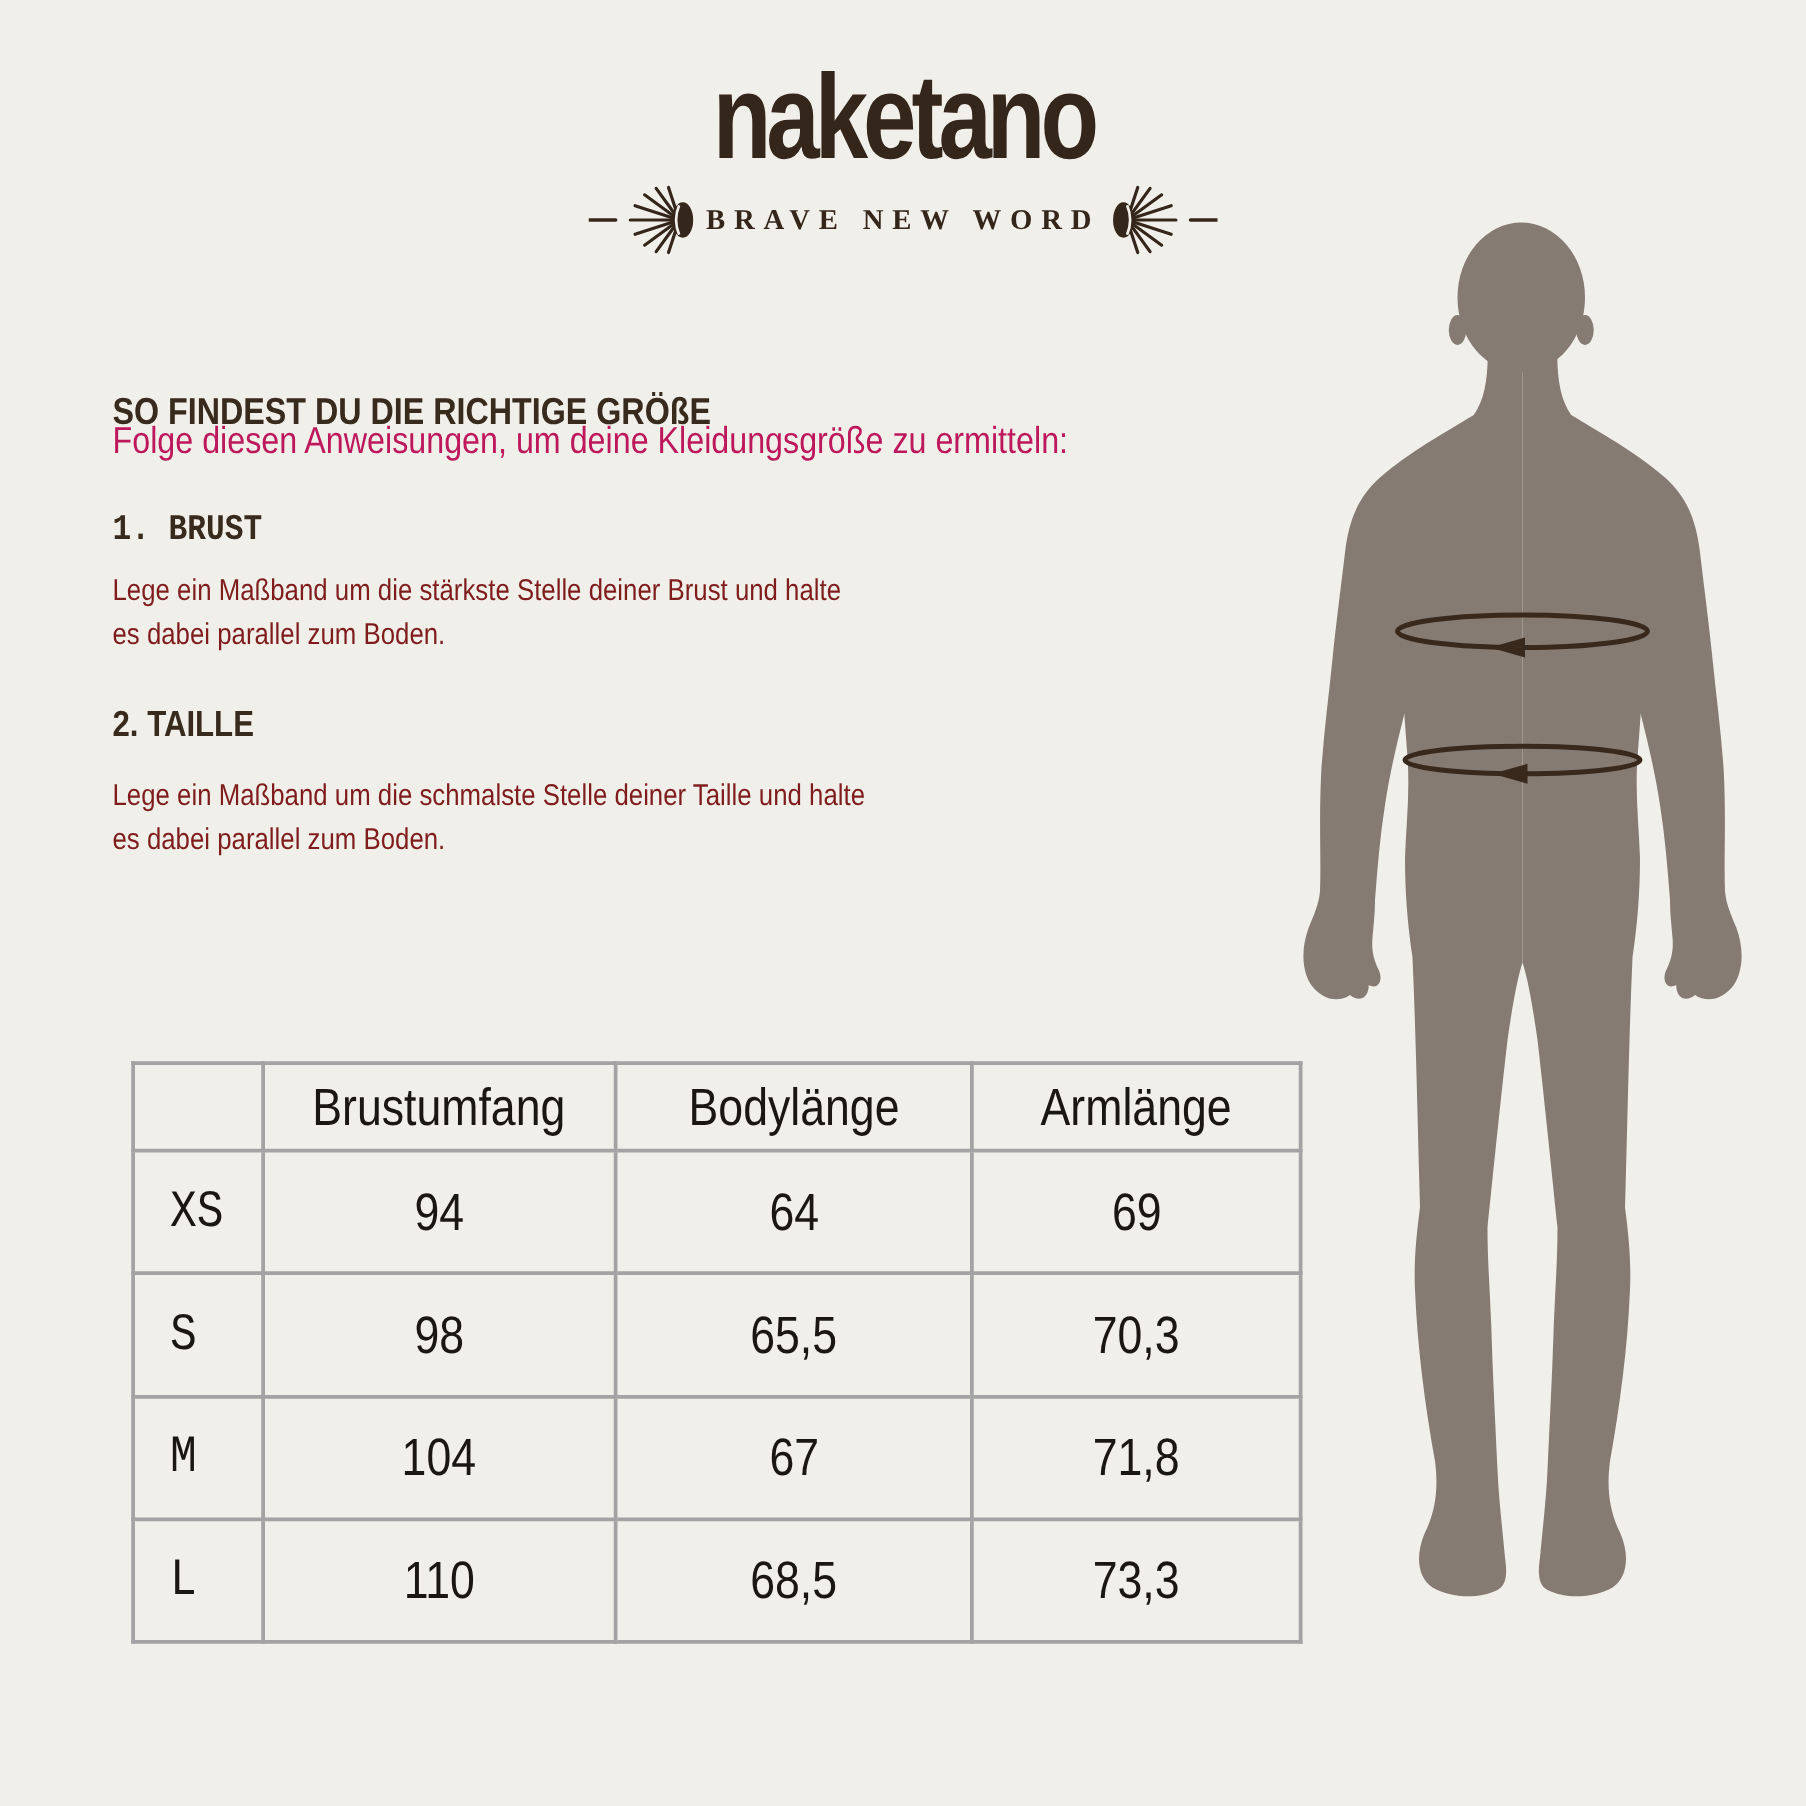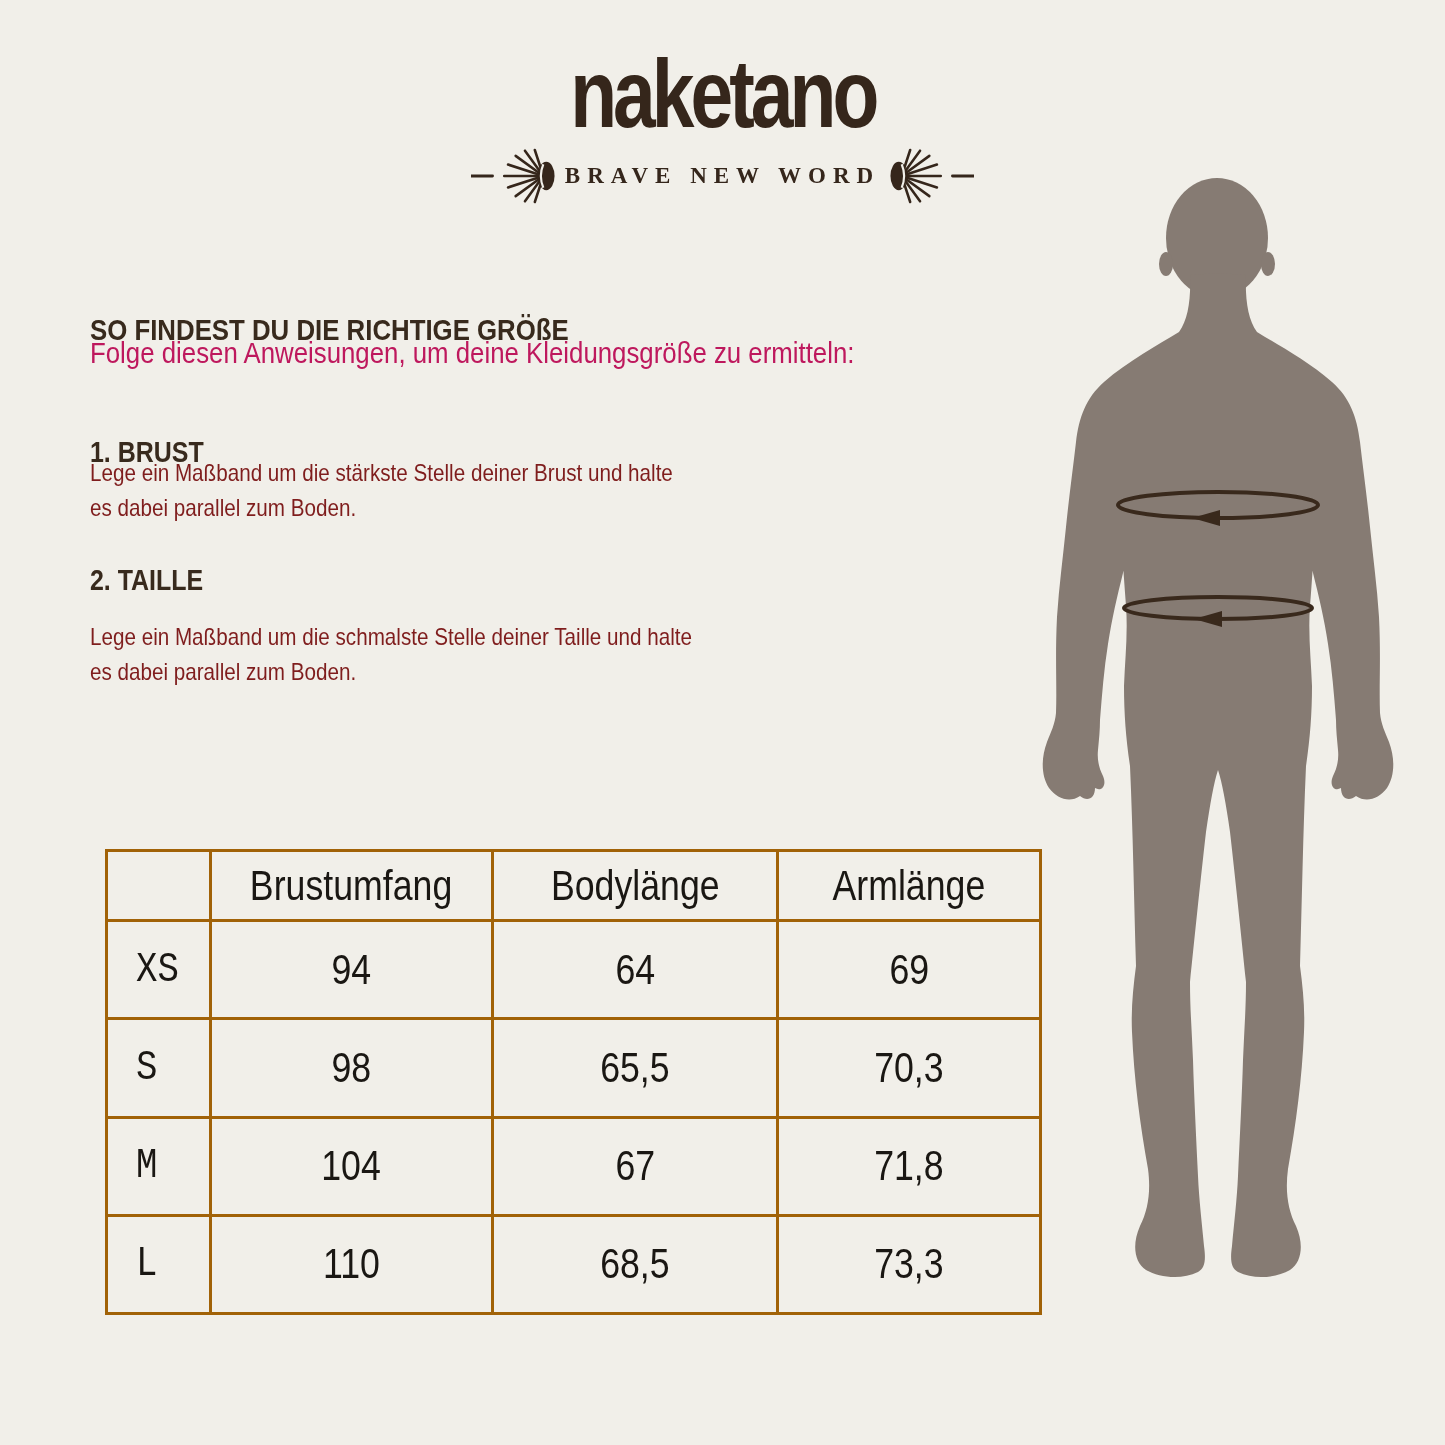"1. BRUST" .h2a { font-family: none -> Liberation Mono, monospace; top: 437px -> 408px }
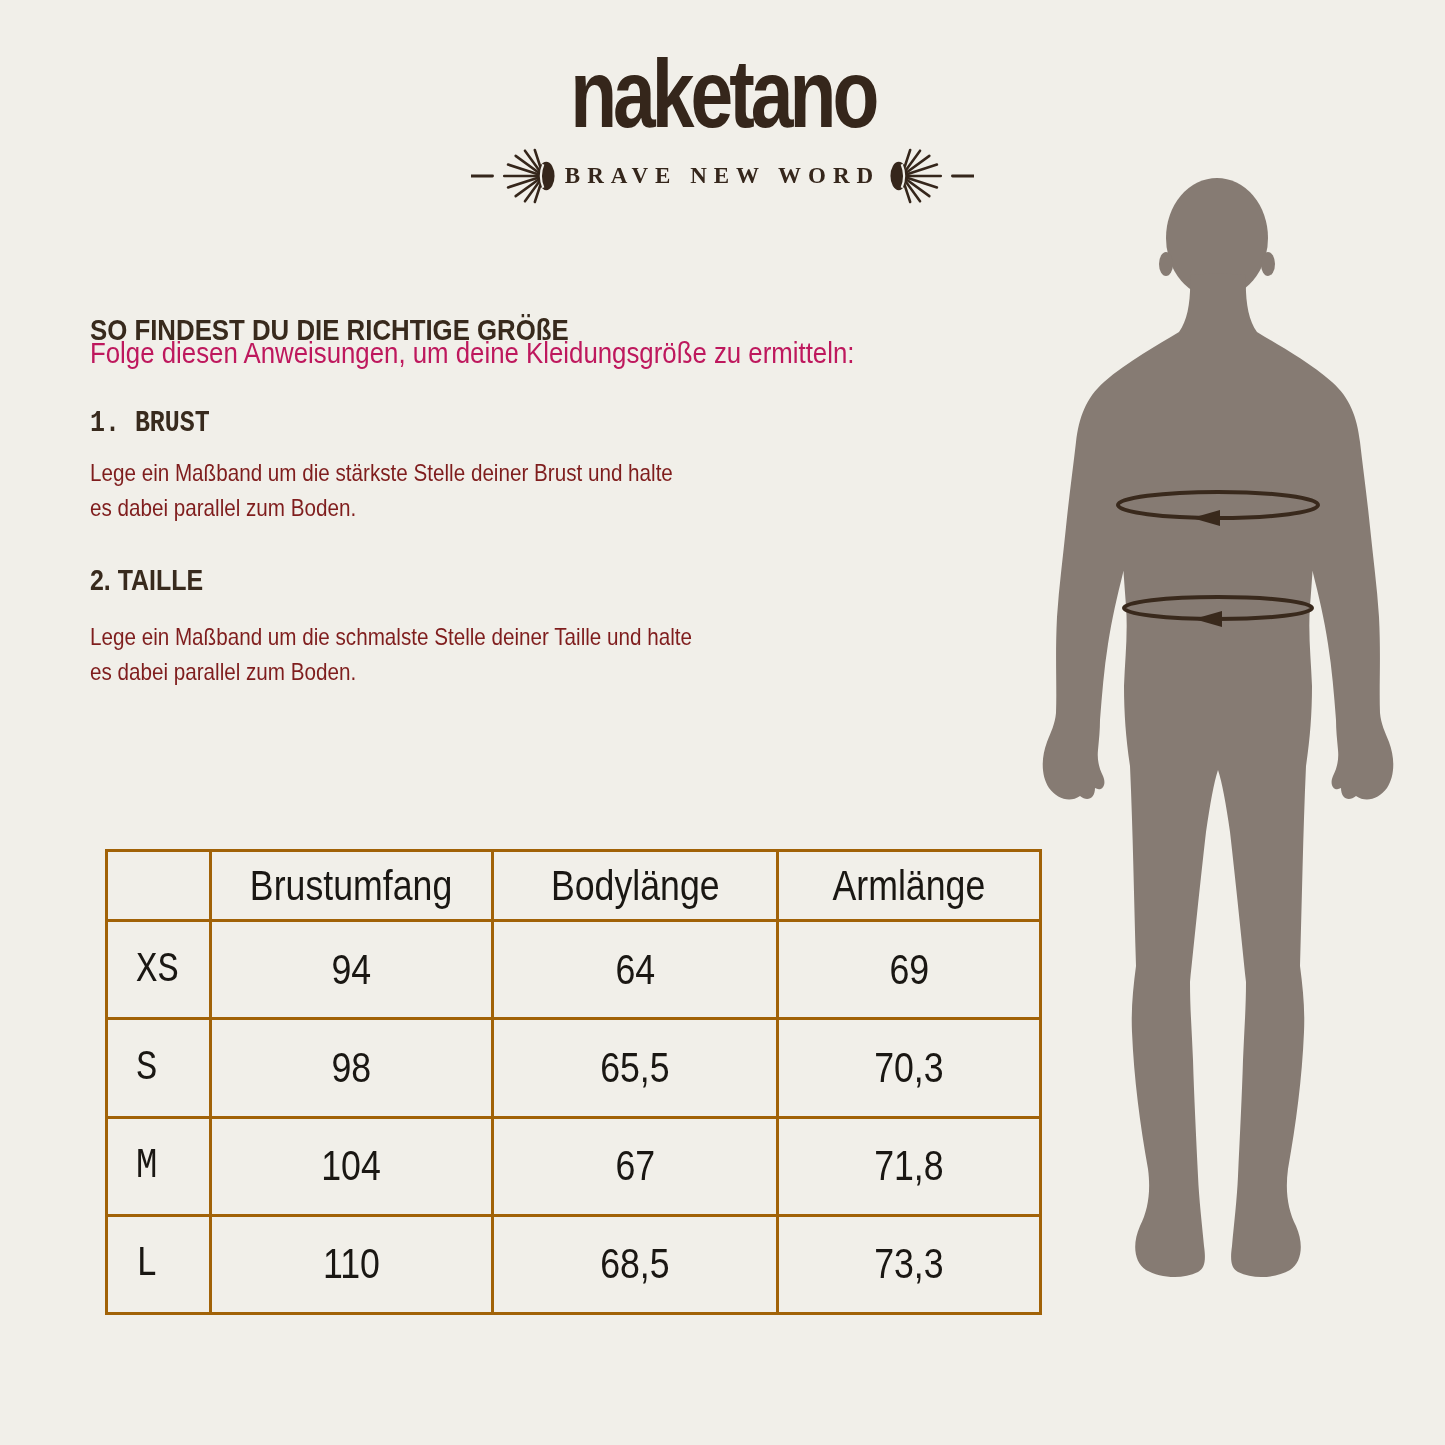"Brustumfang" .size-table td,.size-table th { border: 3px solid #a16207 -> 3px solid #a3a3a3 }
